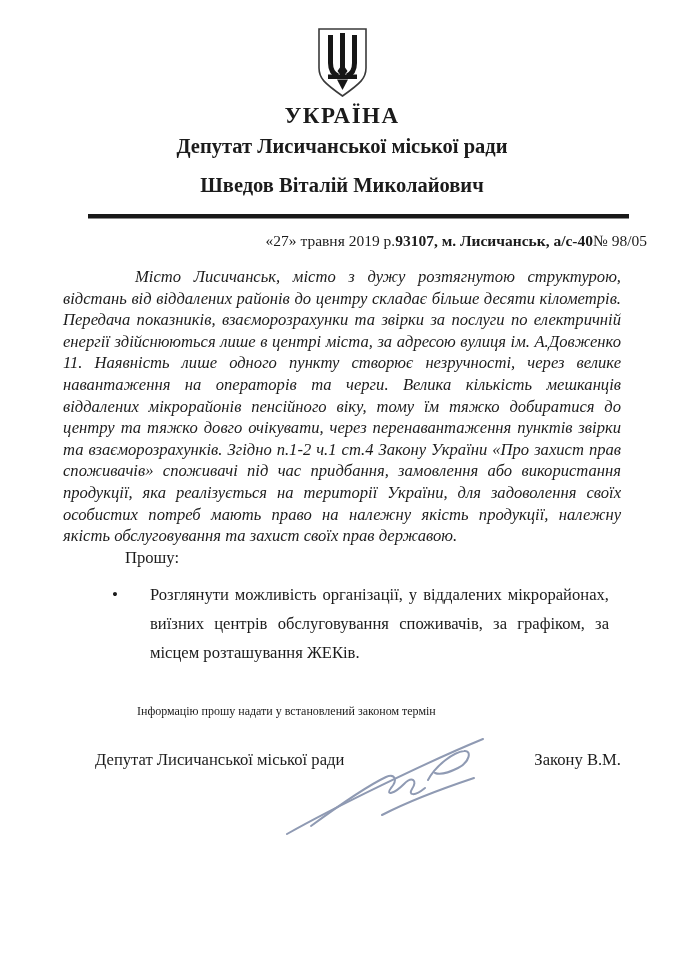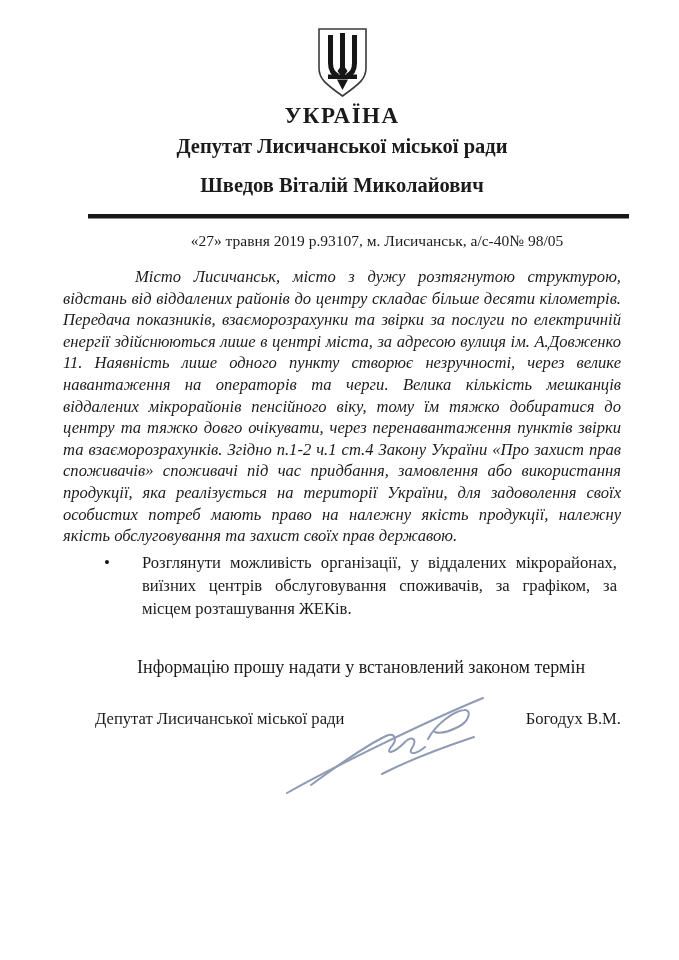"«27» травня 2019 р." .meta-row { justify-content: center -> flex-end }
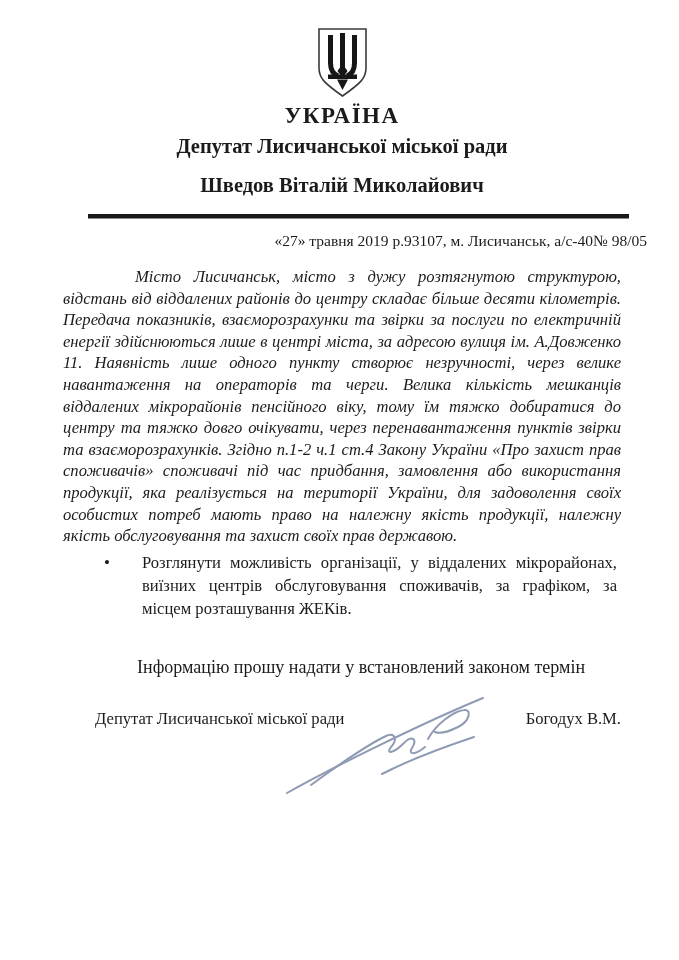"93107, м. Лисичанськ, а/с-40" .meta-row .addr { font-weight: normal -> bold }
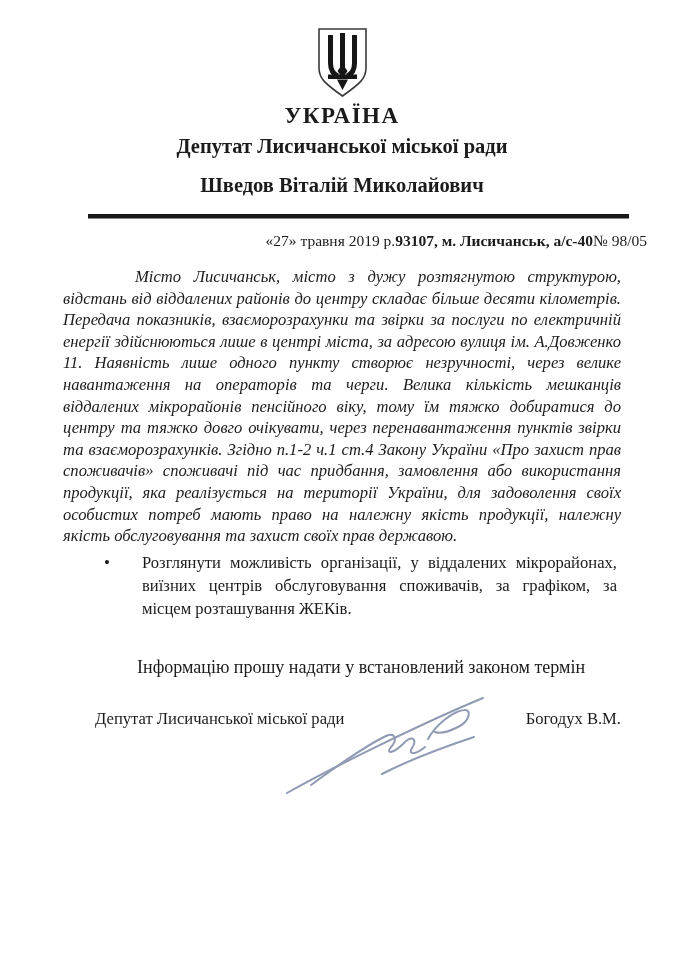"Прошу:" p.request-label { html: none -> <p>Прошу:</p> }
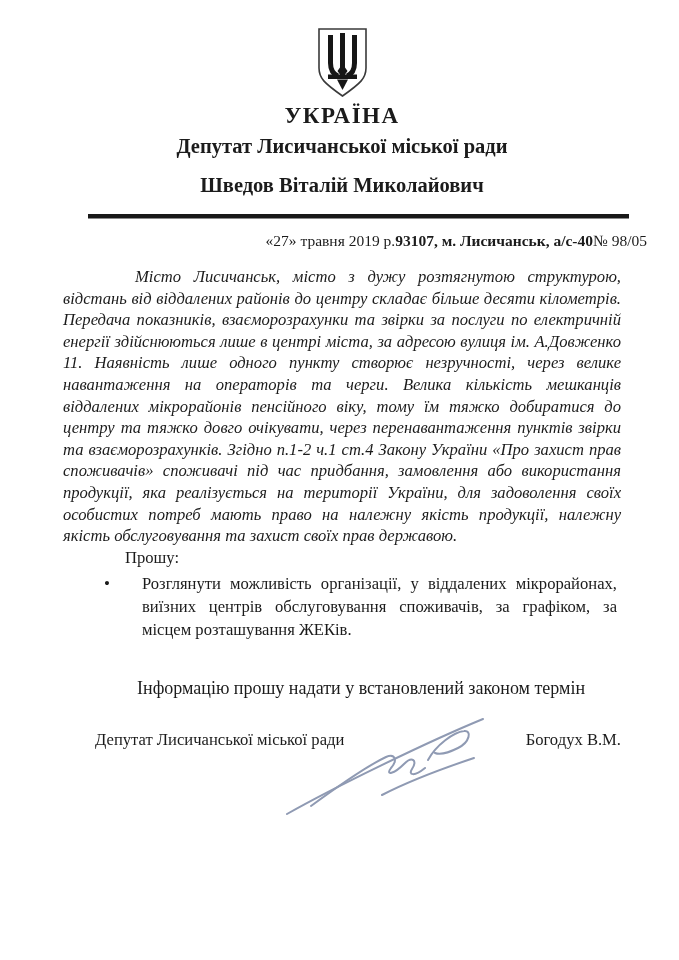"Розглянути можливість організації, у" .bullet-list { line-height: 23px -> 29px; margin: 4px -> 12px }
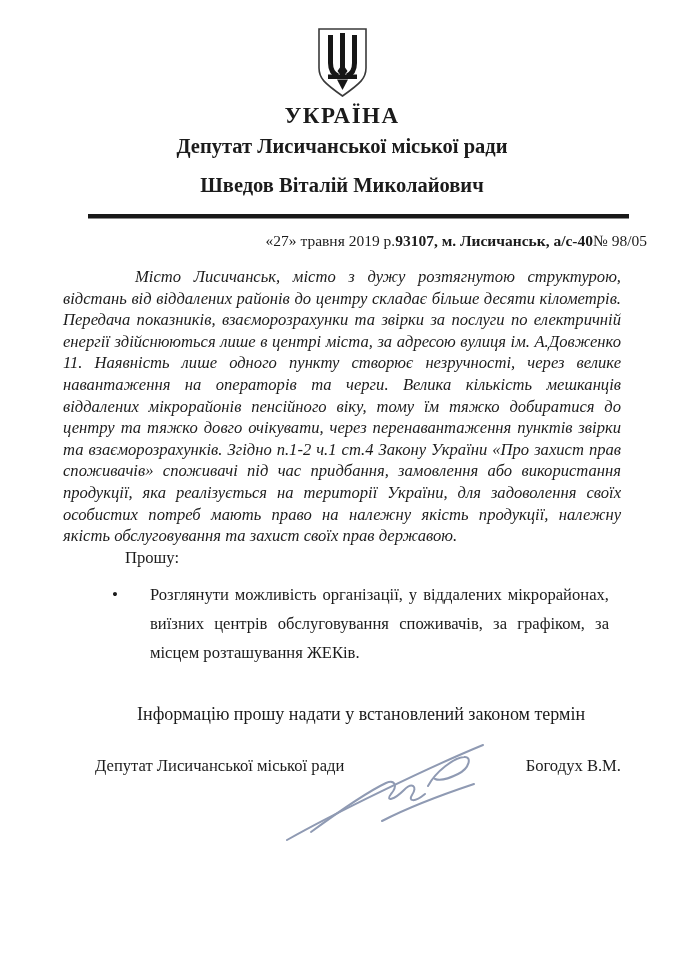"Інформацію прошу надати у встановлений" .closing-line { font-size: 18px -> 12px }
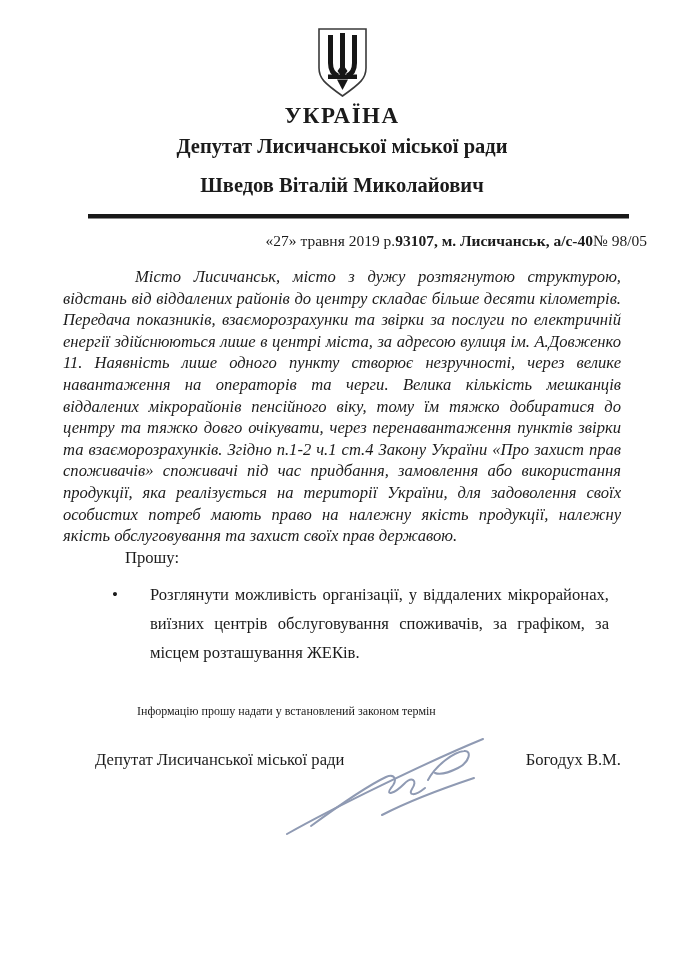"Богодух В.М." span { text: Богодух -> Закону }
